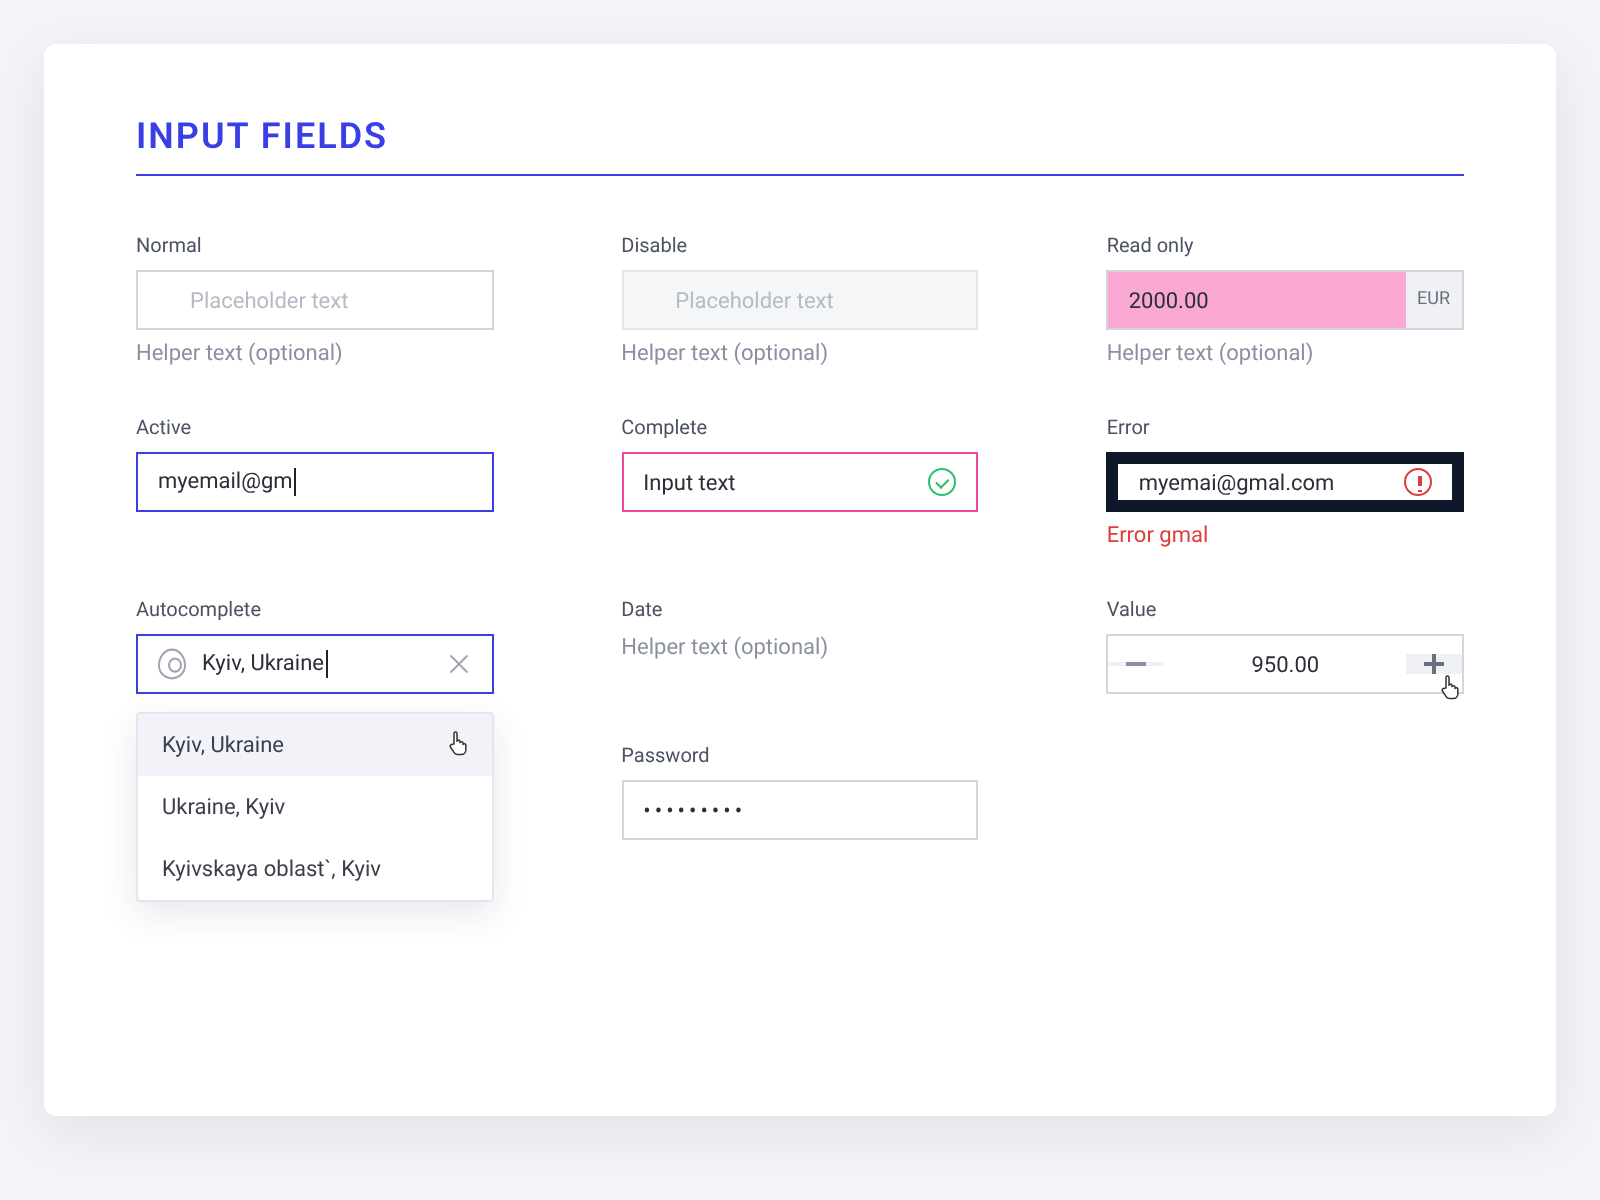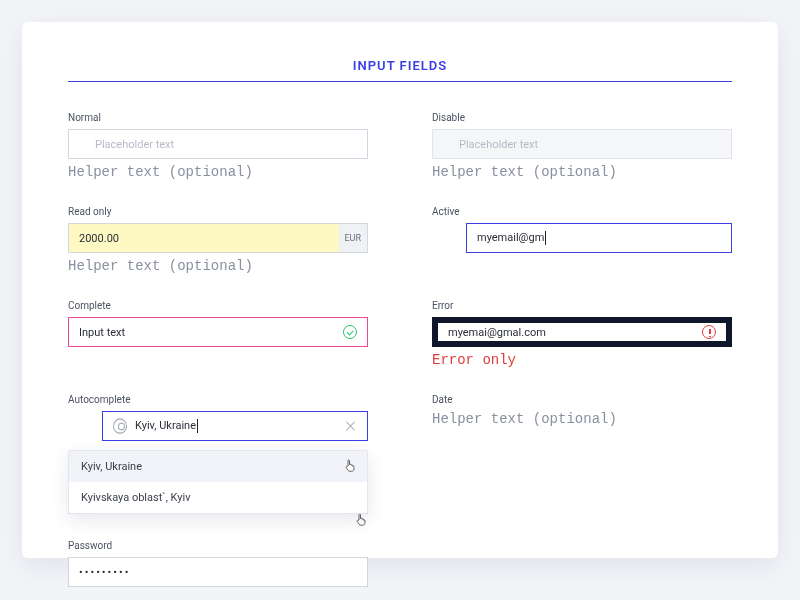"INPUT FIELDS" .heading { font-size: 13px -> 18px; text-align: center -> none }
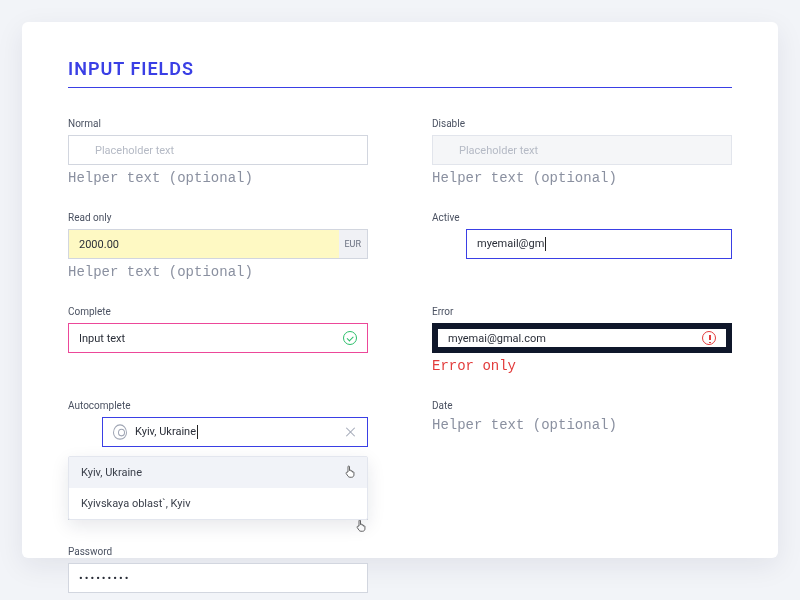"Normal" .grid { grid-template-columns: 1fr 1fr -> 1fr 1fr 1fr }
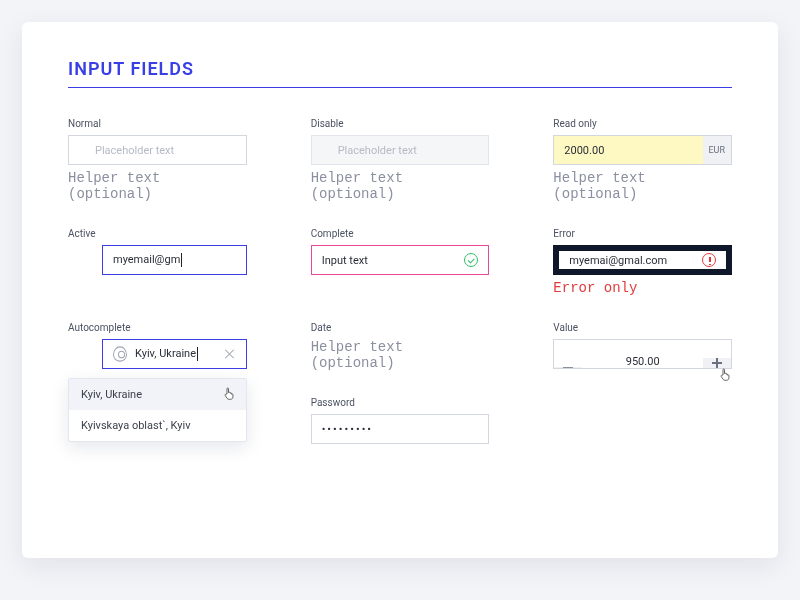"2000.00" .input.readonly { background: #fef9c3 -> #f9a8d4 }
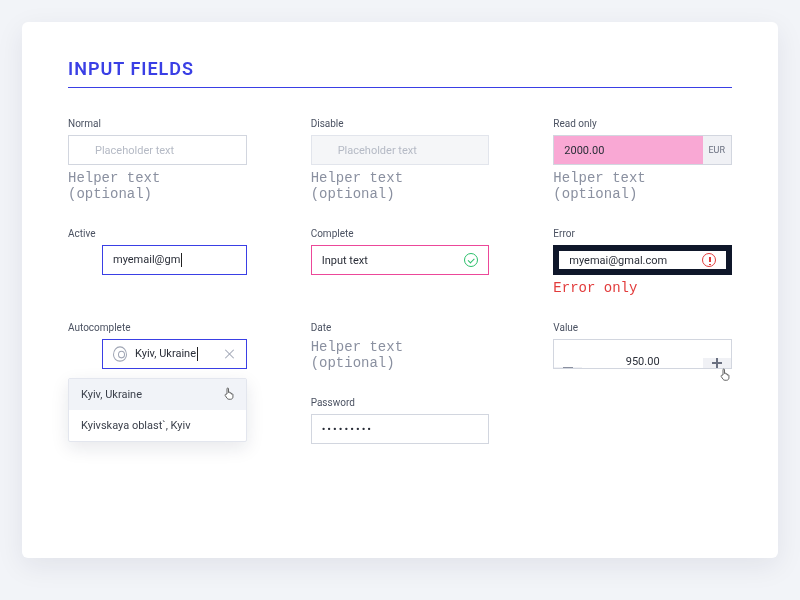"Helper text (optional)" .helper { font-family: Liberation Mono, monospace -> none; font-size: 14px -> 11px }
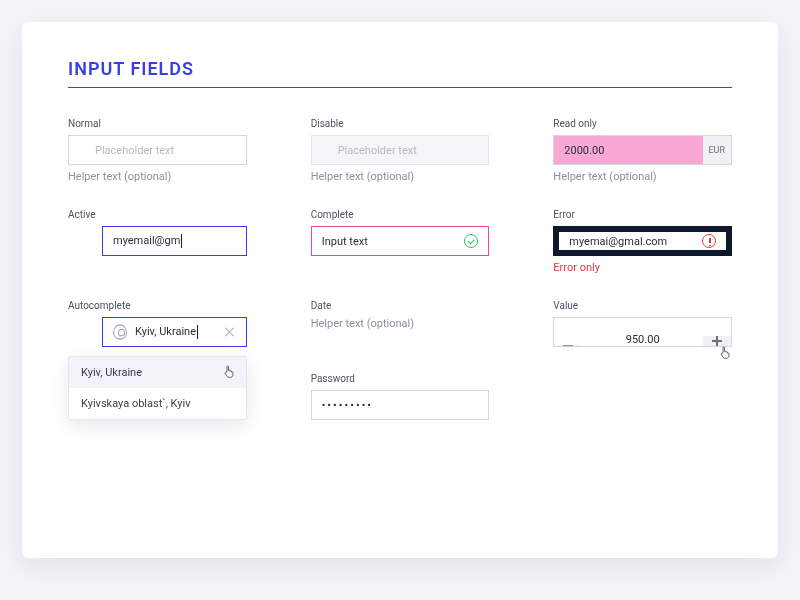"myemail@gm" .input.active { margin-left: 34px -> none }
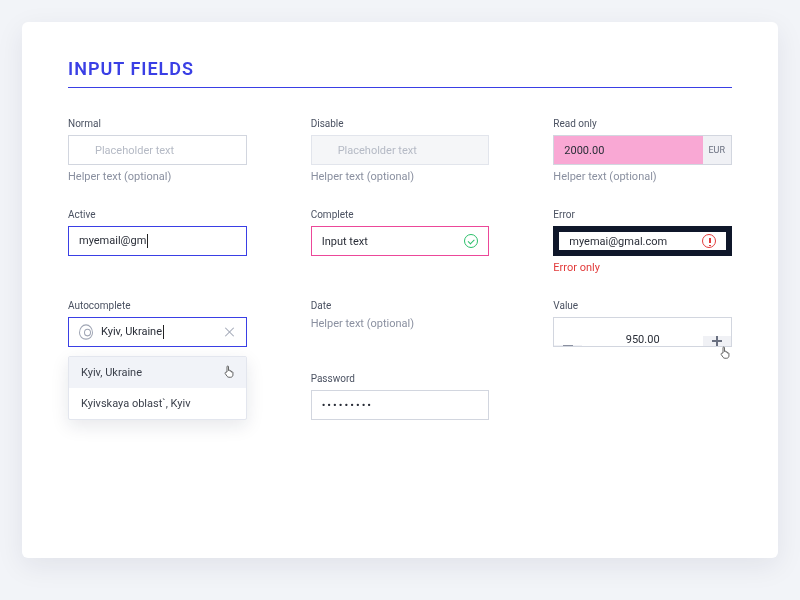"Error only" div.helper { text: only -> gmal }
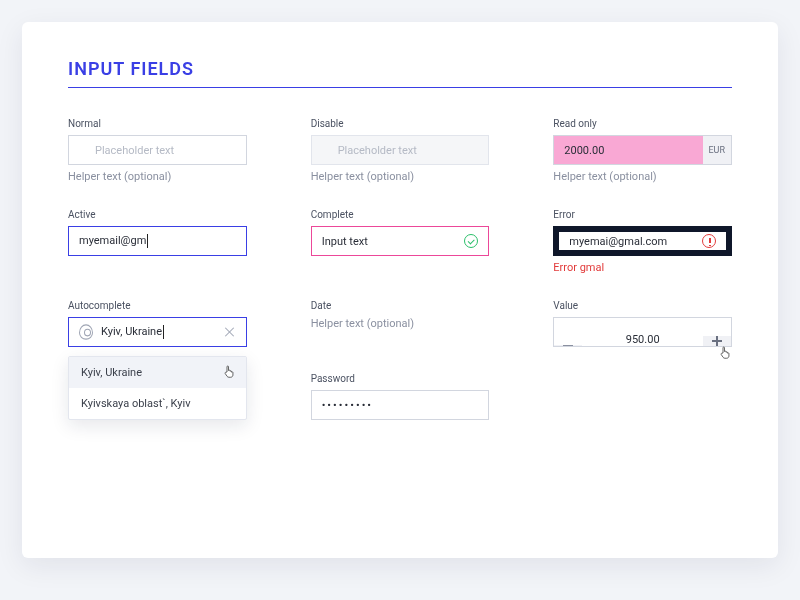"950.00" .stepper { align-items: flex-end -> center }
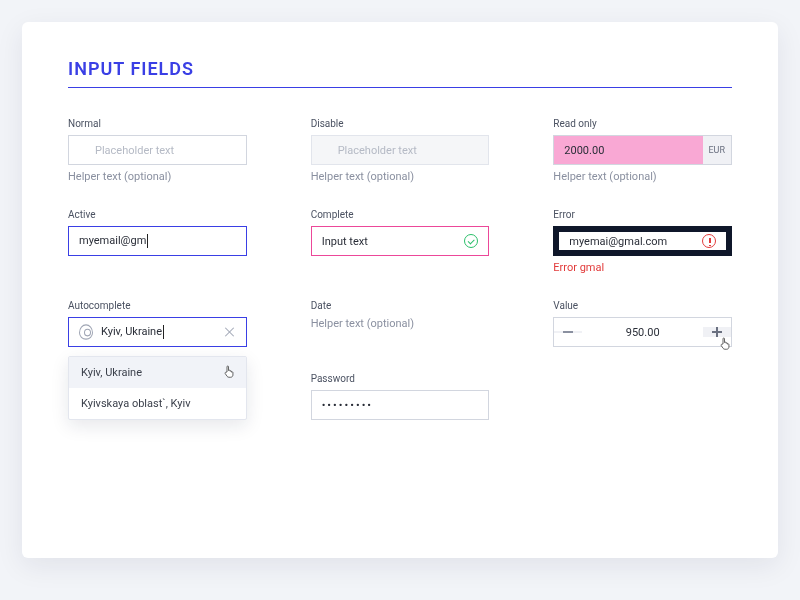"Ukraine, Kyiv" div.item { html: none -> <div>Ukraine, Kyiv</div> }
